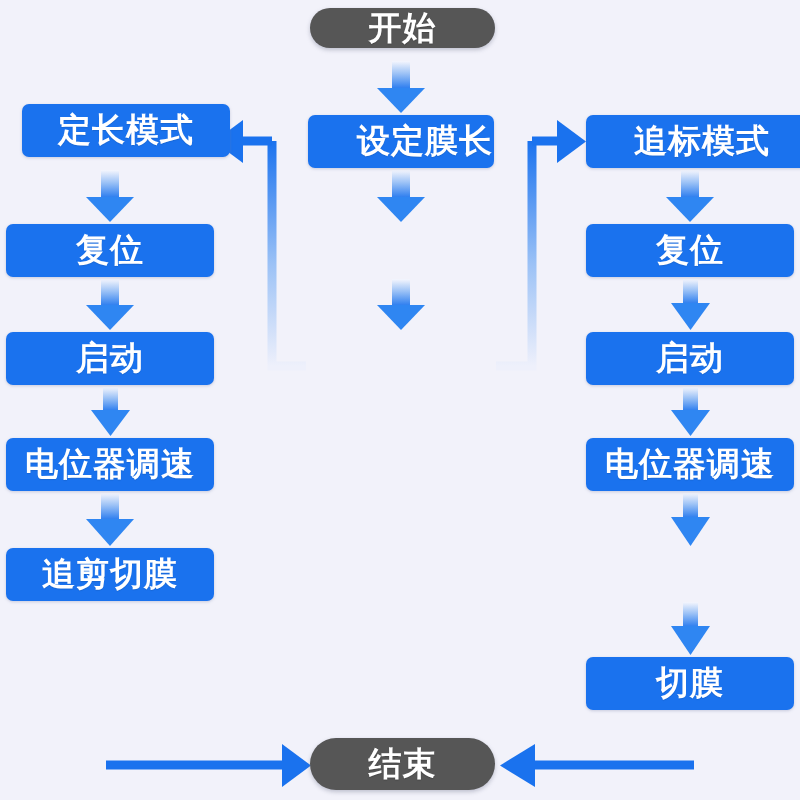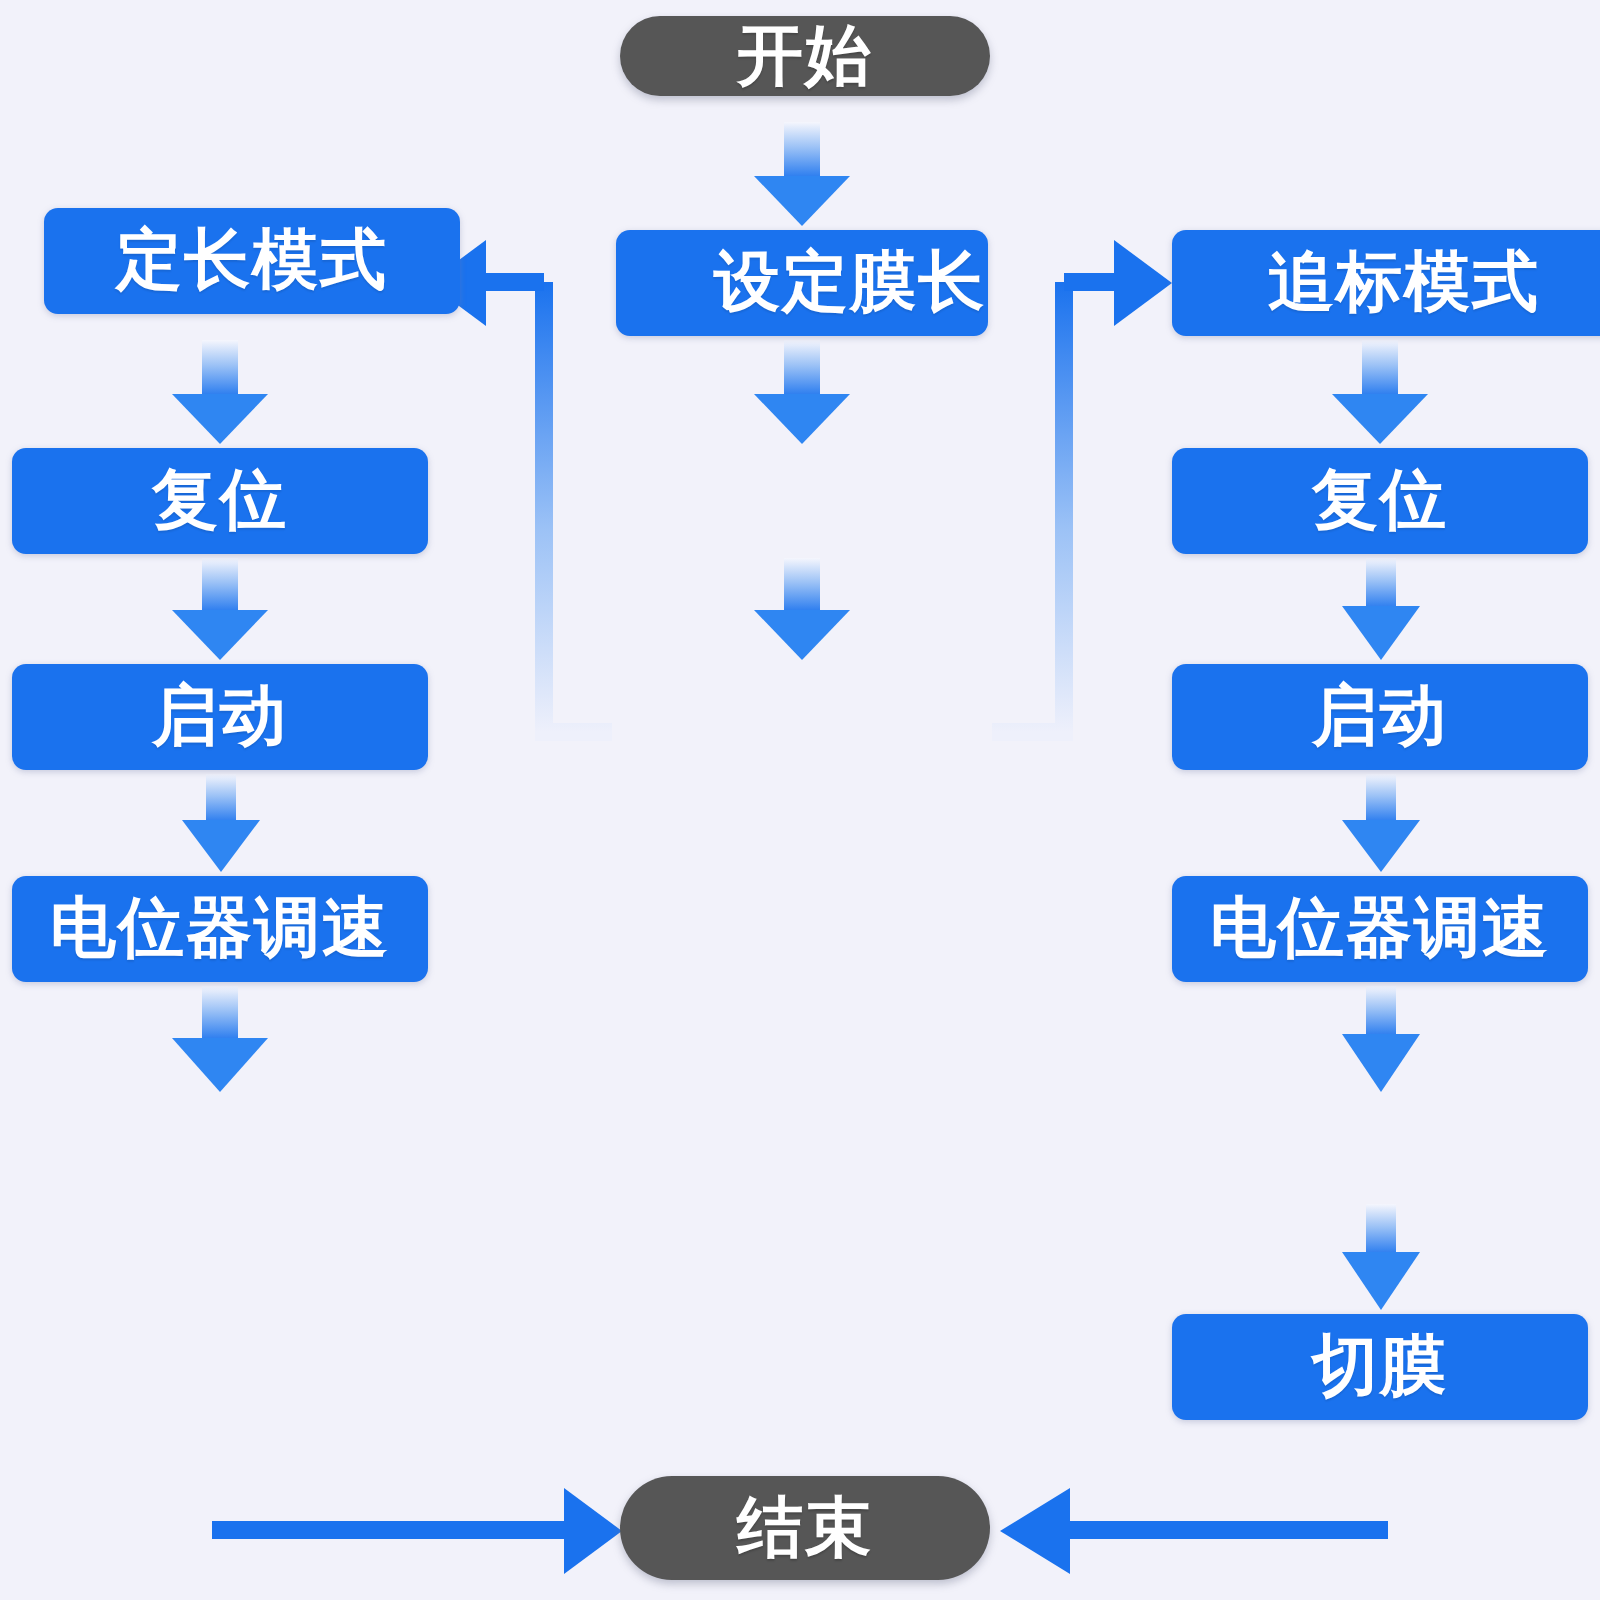"追剪切膜" div.node { html: none -> <div> <span>追剪切膜</span> </div> }
